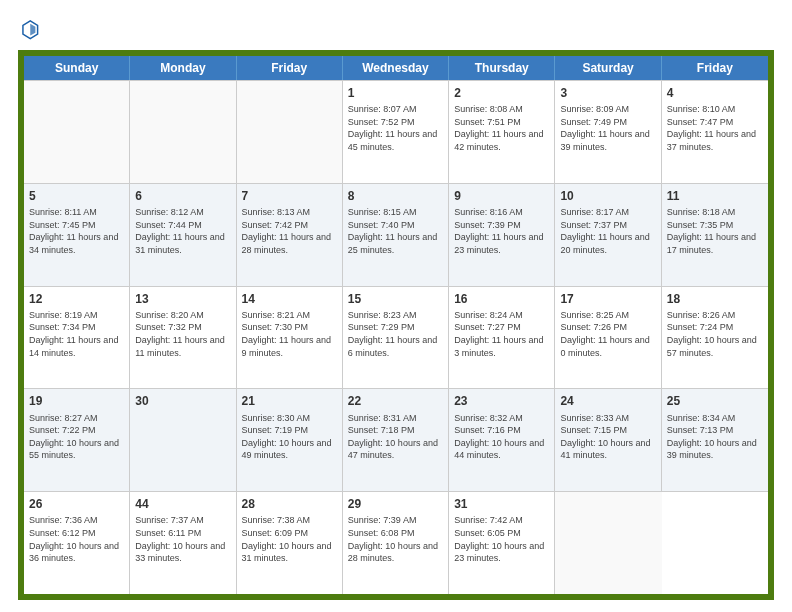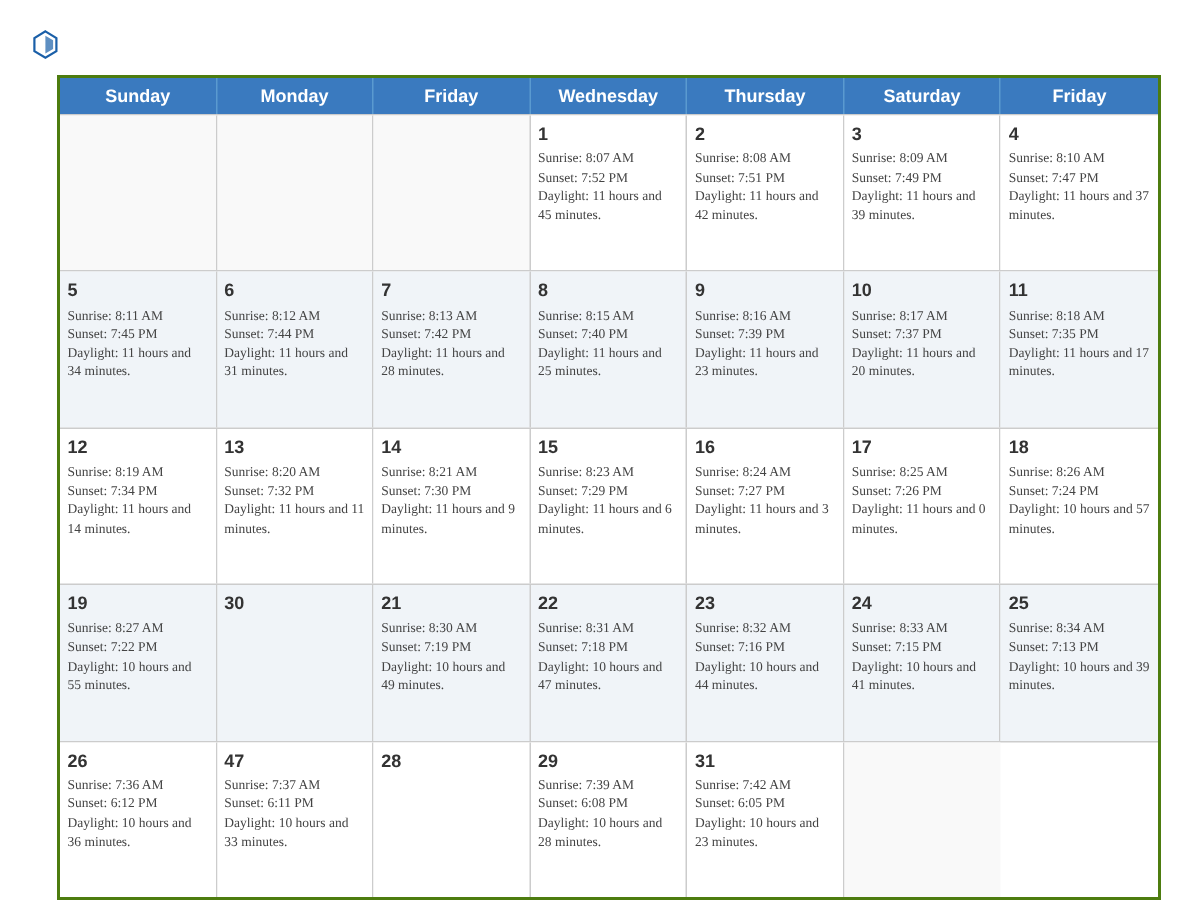"Sunday" .calendar { border: 2px solid #4d7c0f -> 6px solid #4d7c0f; margin-left: 20px -> none }
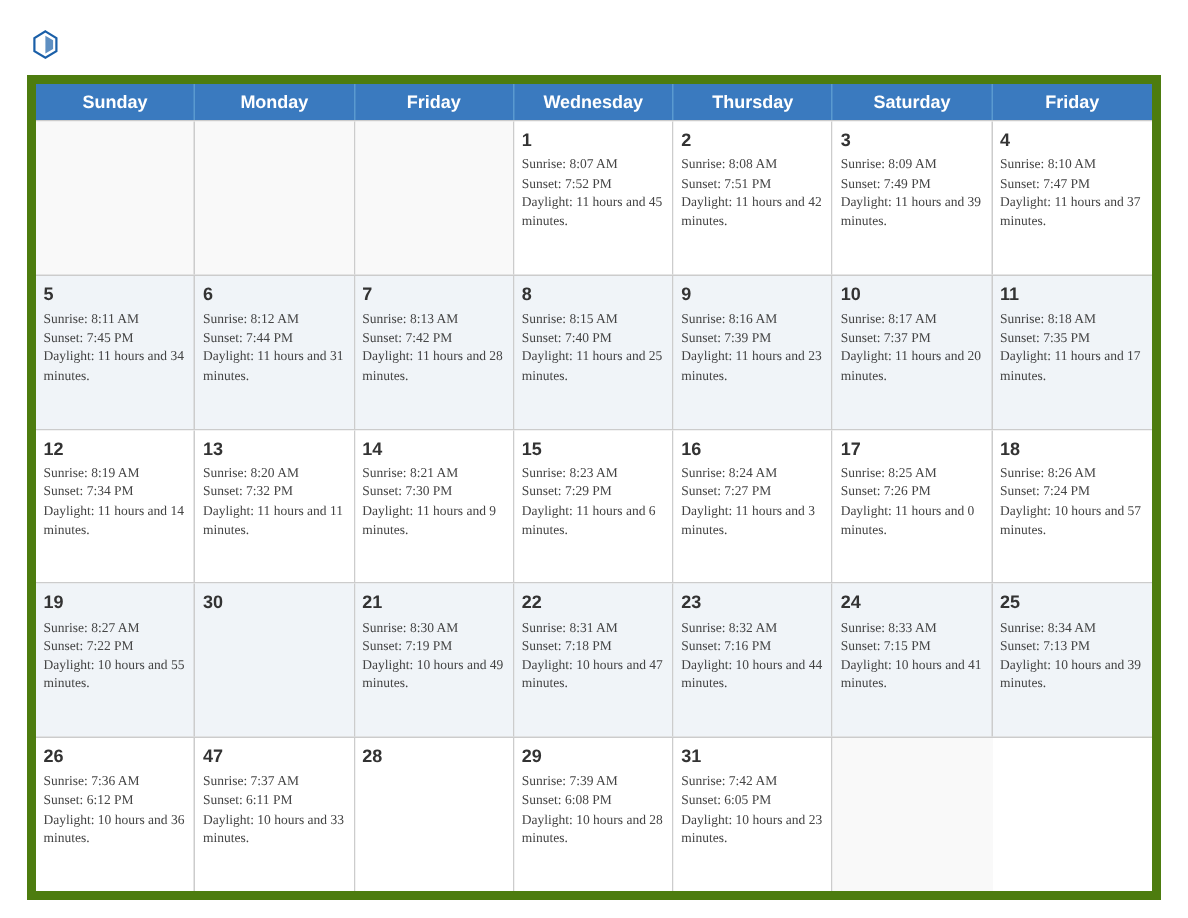"Sunrise: 8:07 AM" .cell-info { font-family: Liberation Serif, serif -> none }
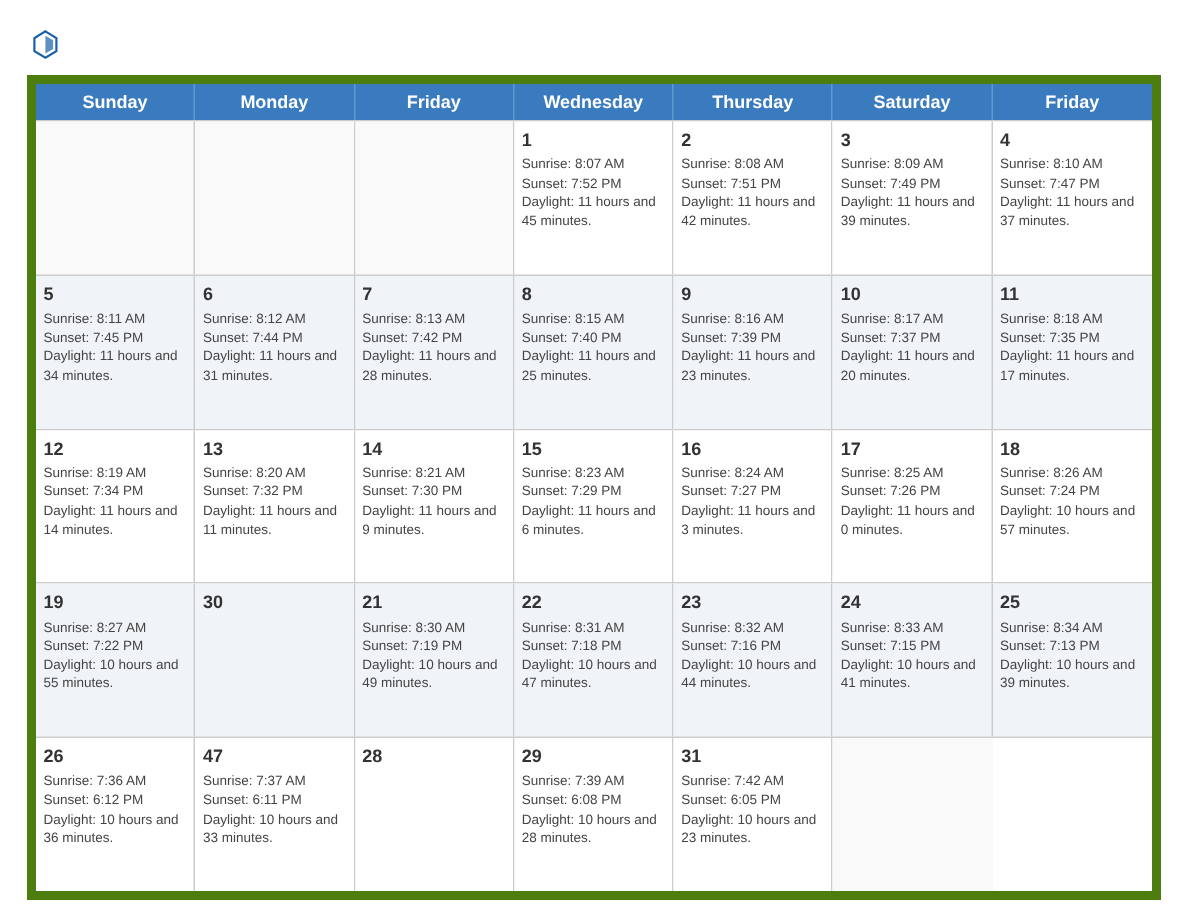"47" span.cell-day { text: 47 -> 44 }
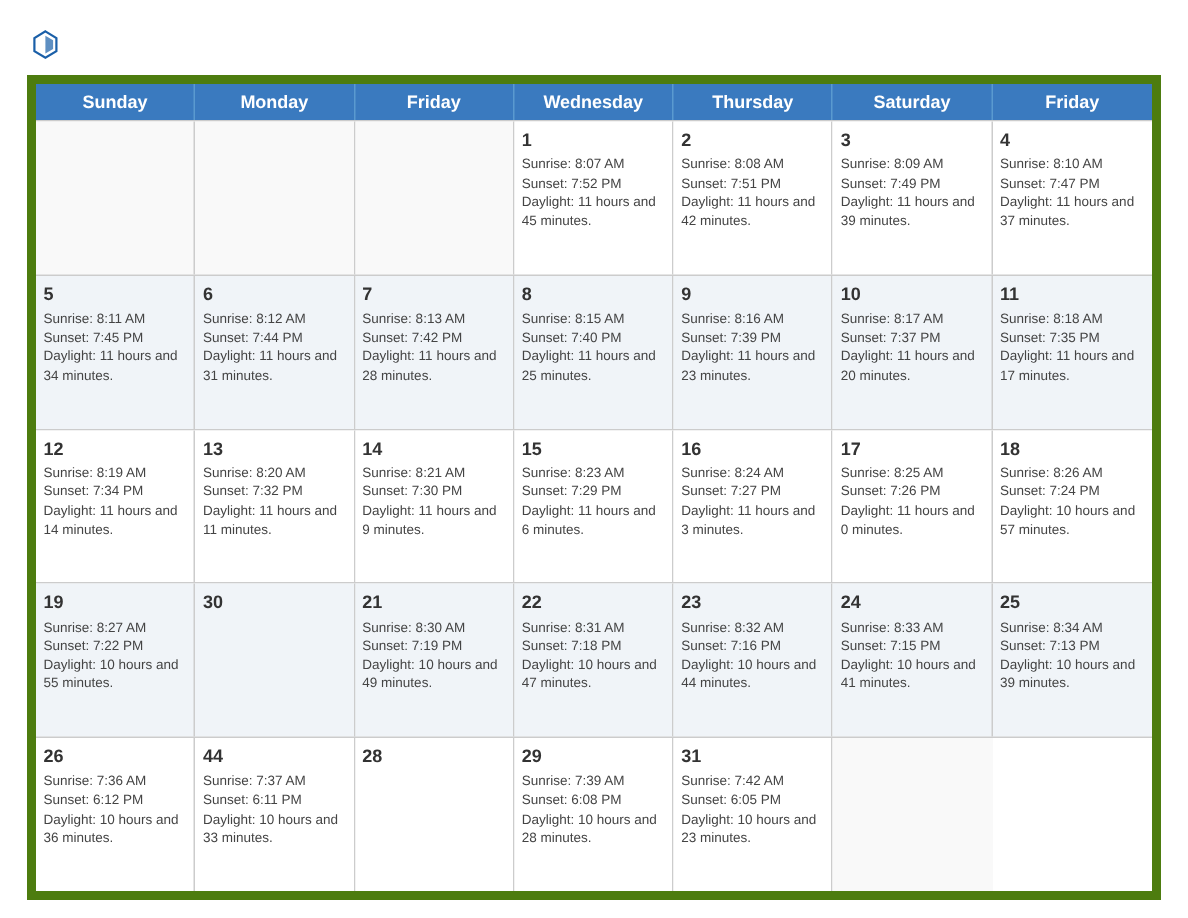"Sunrise: 7:38 AM" div.cell-info { html: none -> <div>Sunrise: 7:38 AM<br>Sunset: 6:09 PM<br>Daylight: 10 hours and 31 minutes.</div> }
